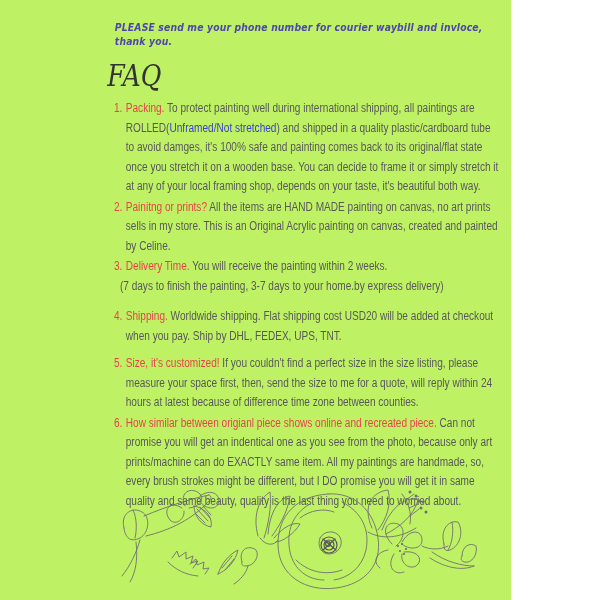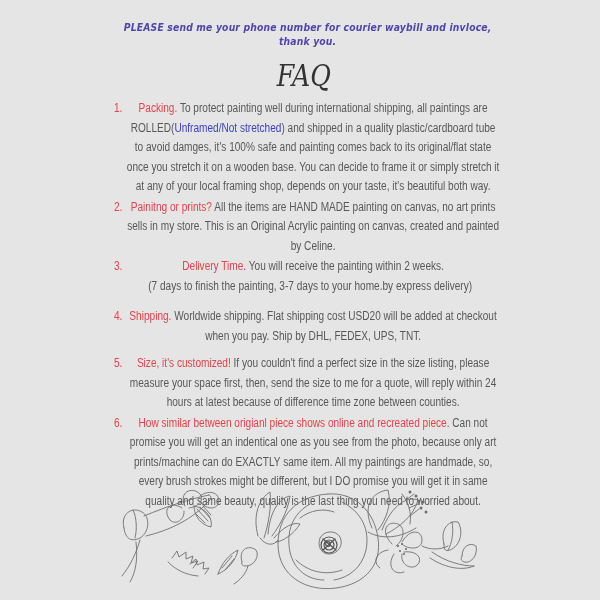"PLEASE send me your phone" .page { background: #e5e5e5 -> #bef264; text-align: center -> none; width: 600px -> 511px }
